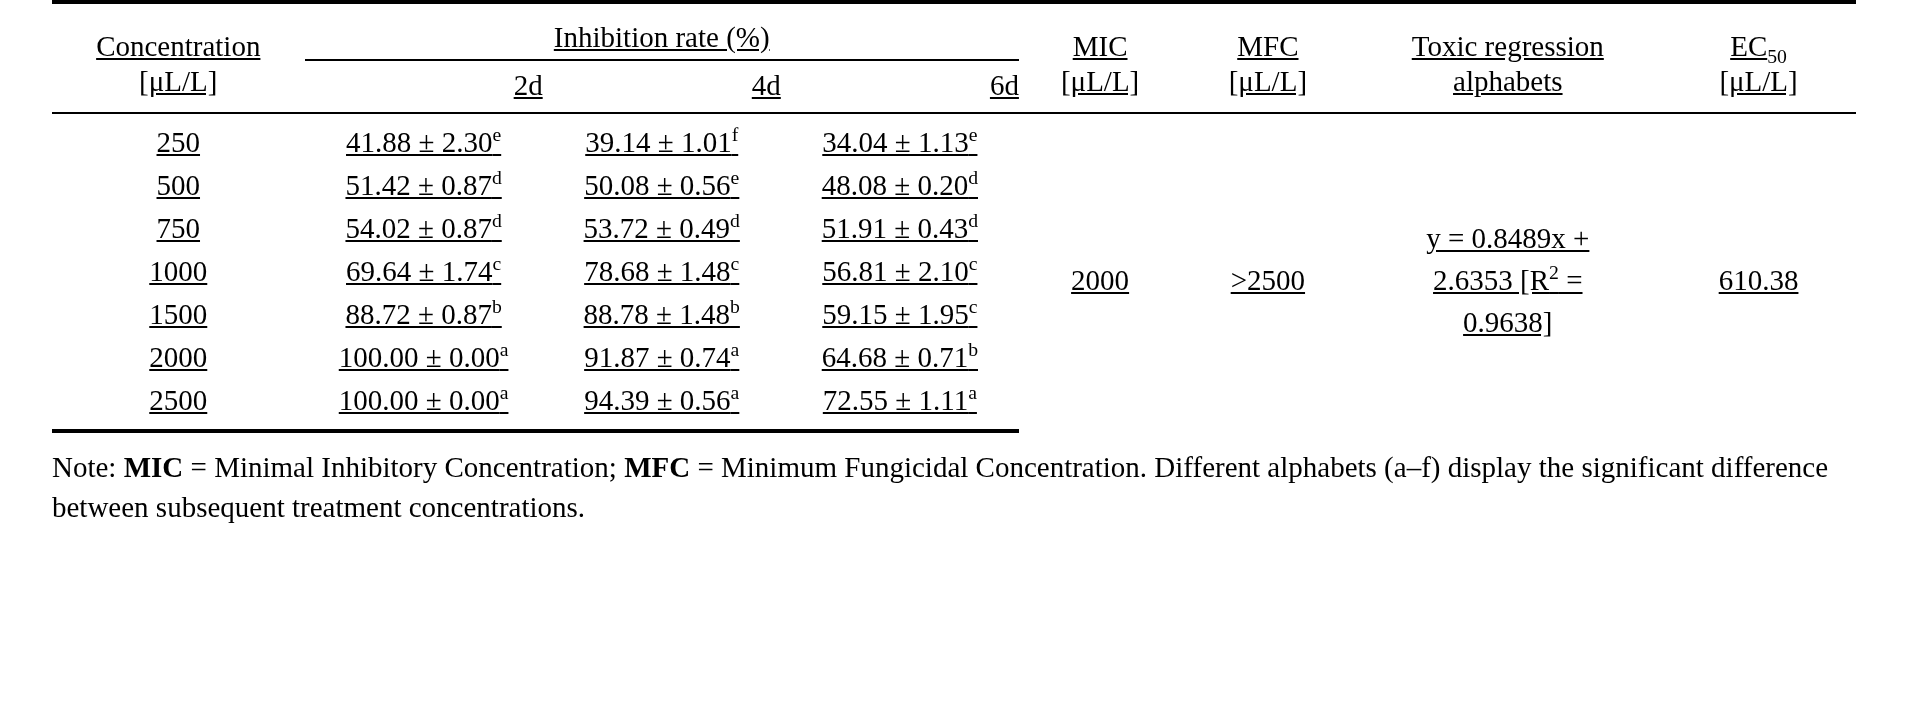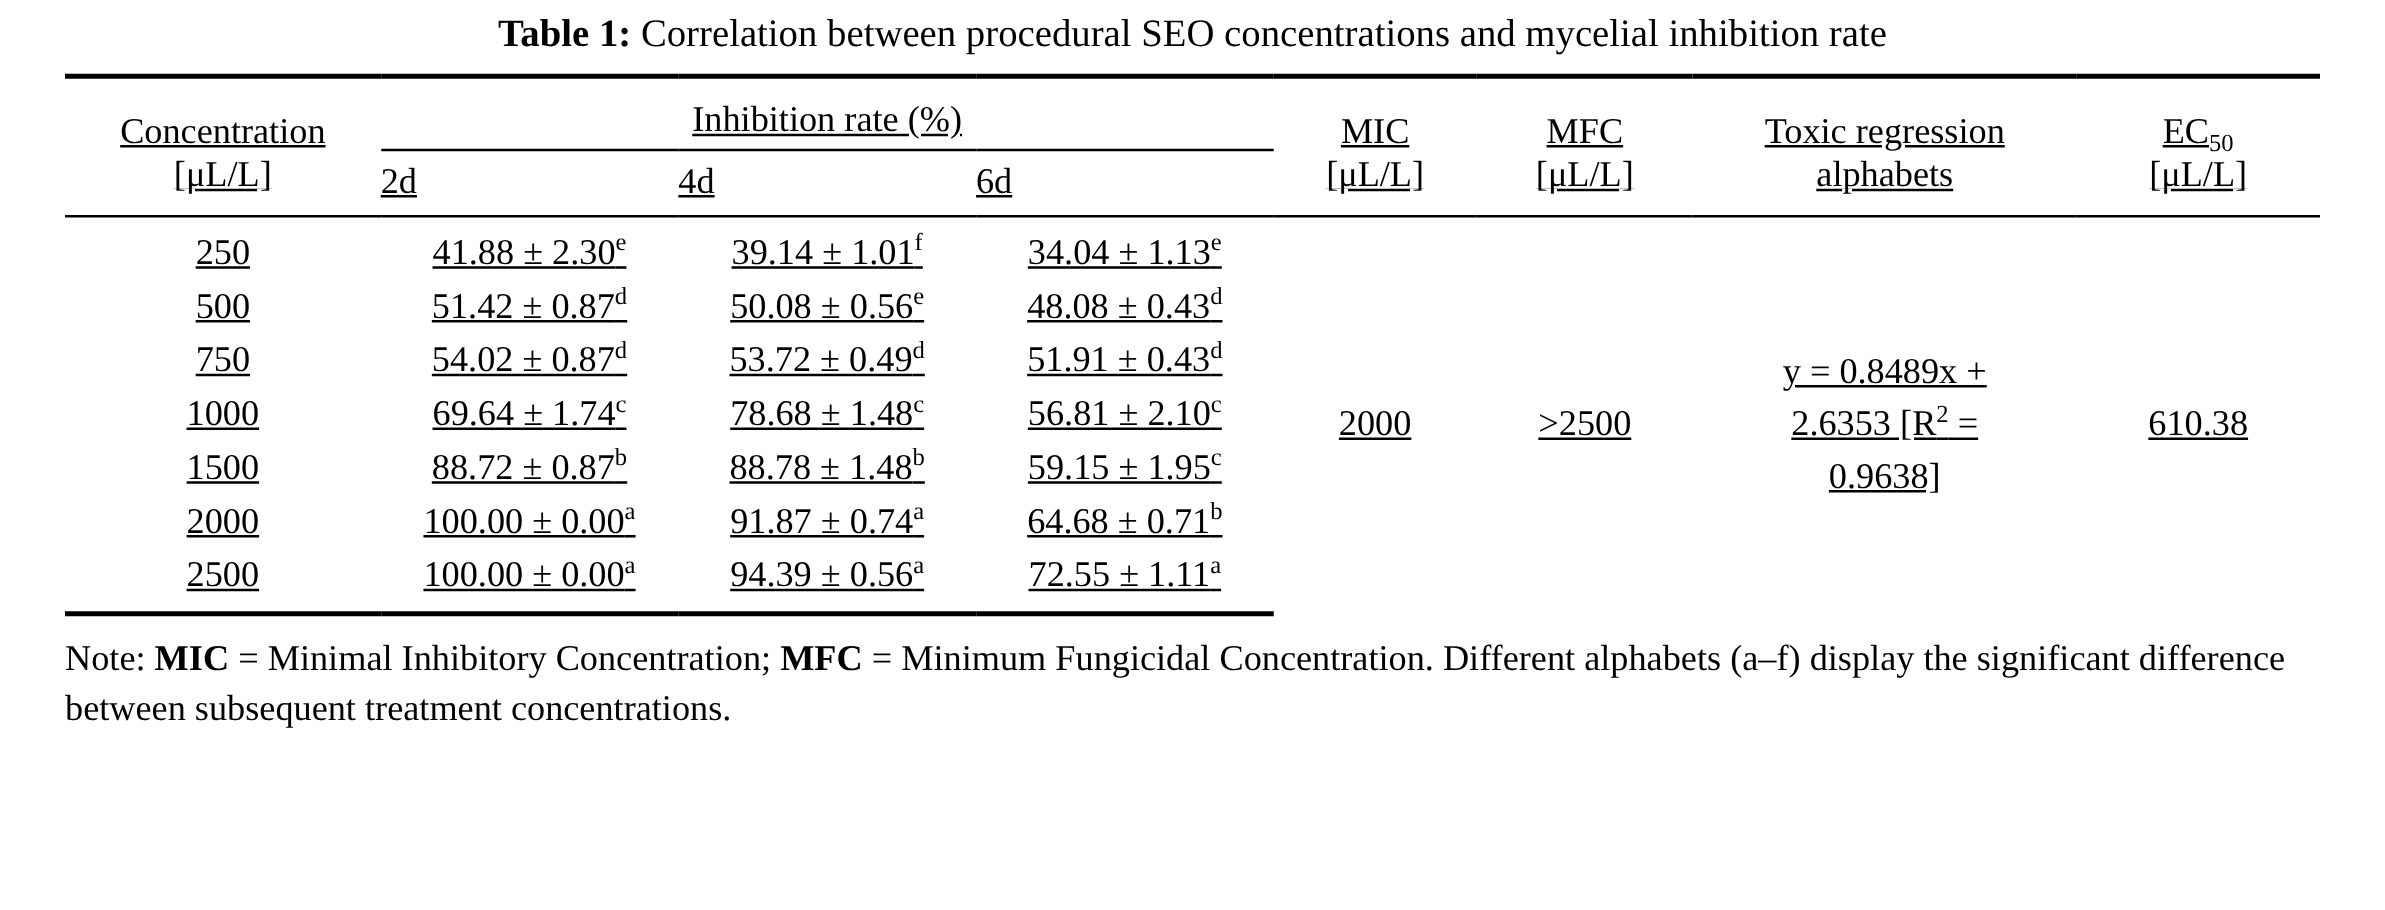"Table 1: Correlation between procedural" div.caption { html: <div> <span>Table 1:</span> <span>Correlation between procedural SEO concentrations and mycelial inhibition rate</span> </div> -> none }
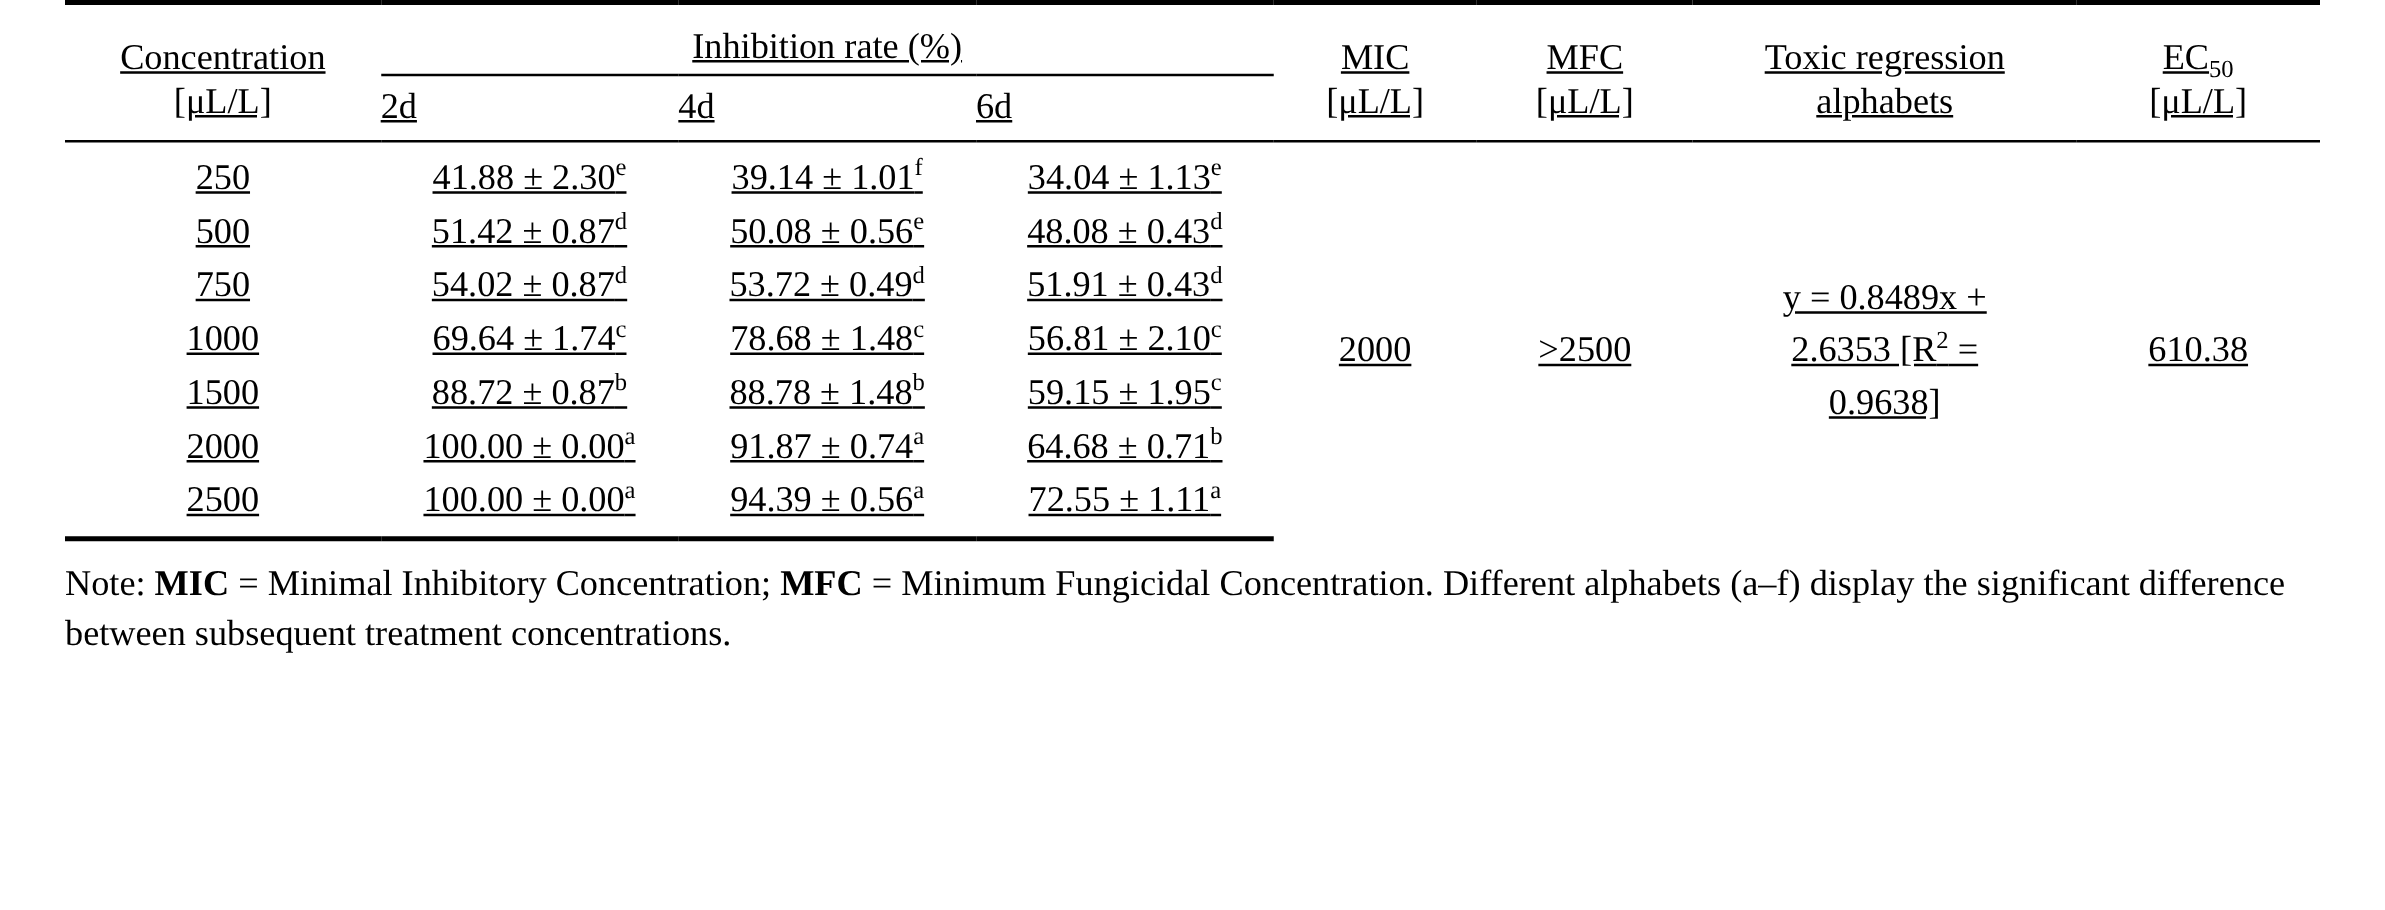"2d" .sub-hdr { text-align: left -> right }
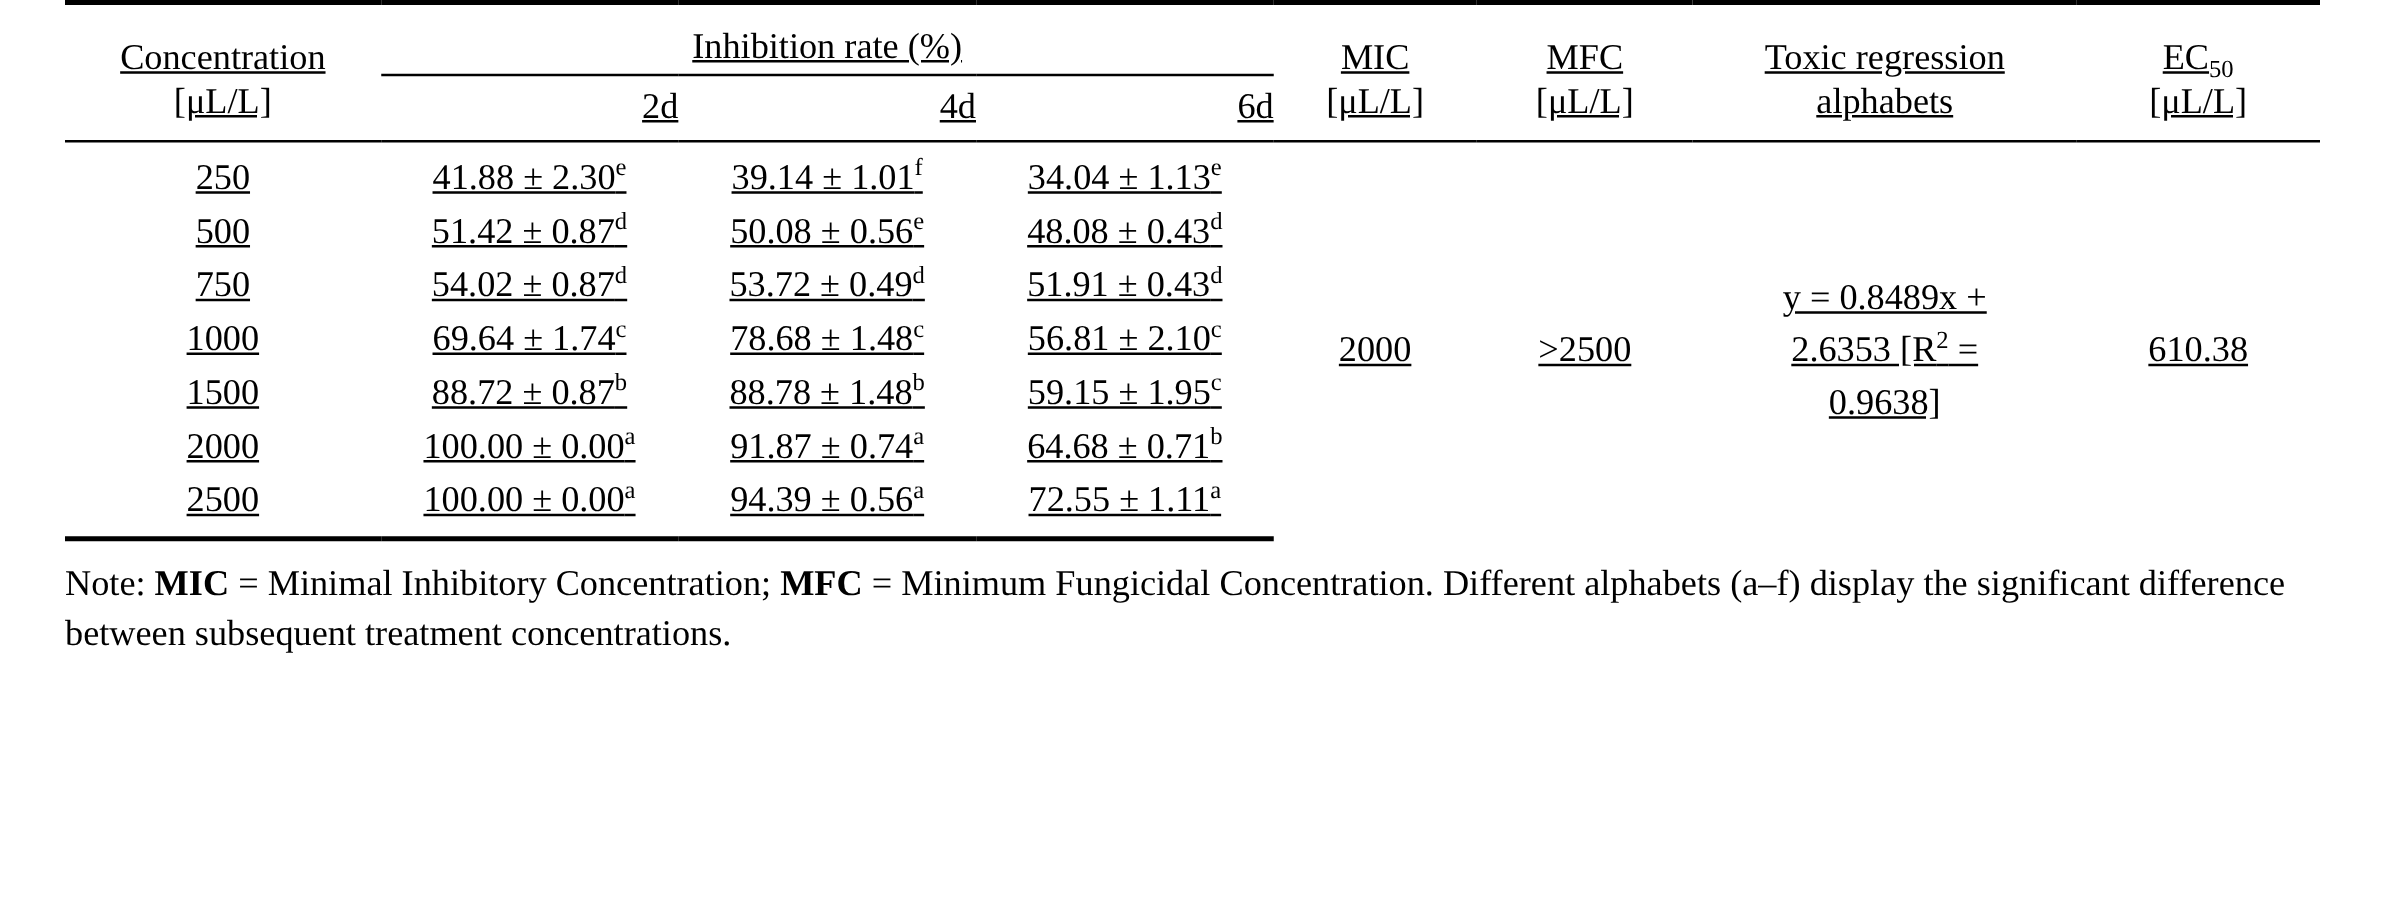"48.08 ± 0.43" span { text: 0.43 -> 0.20 }
